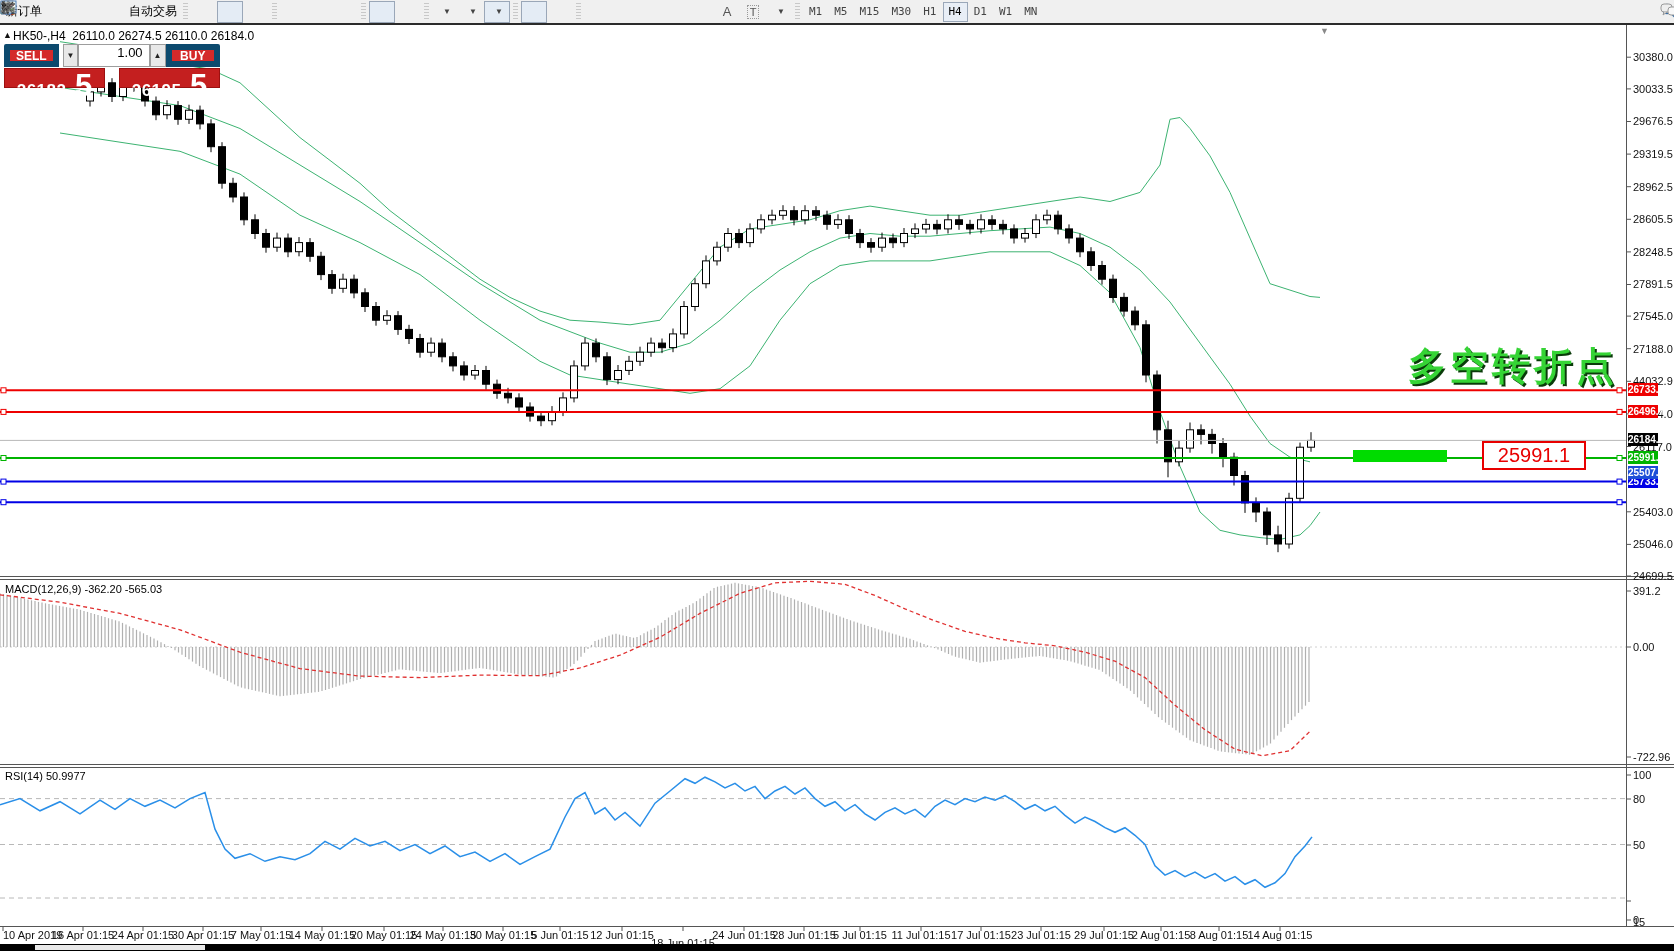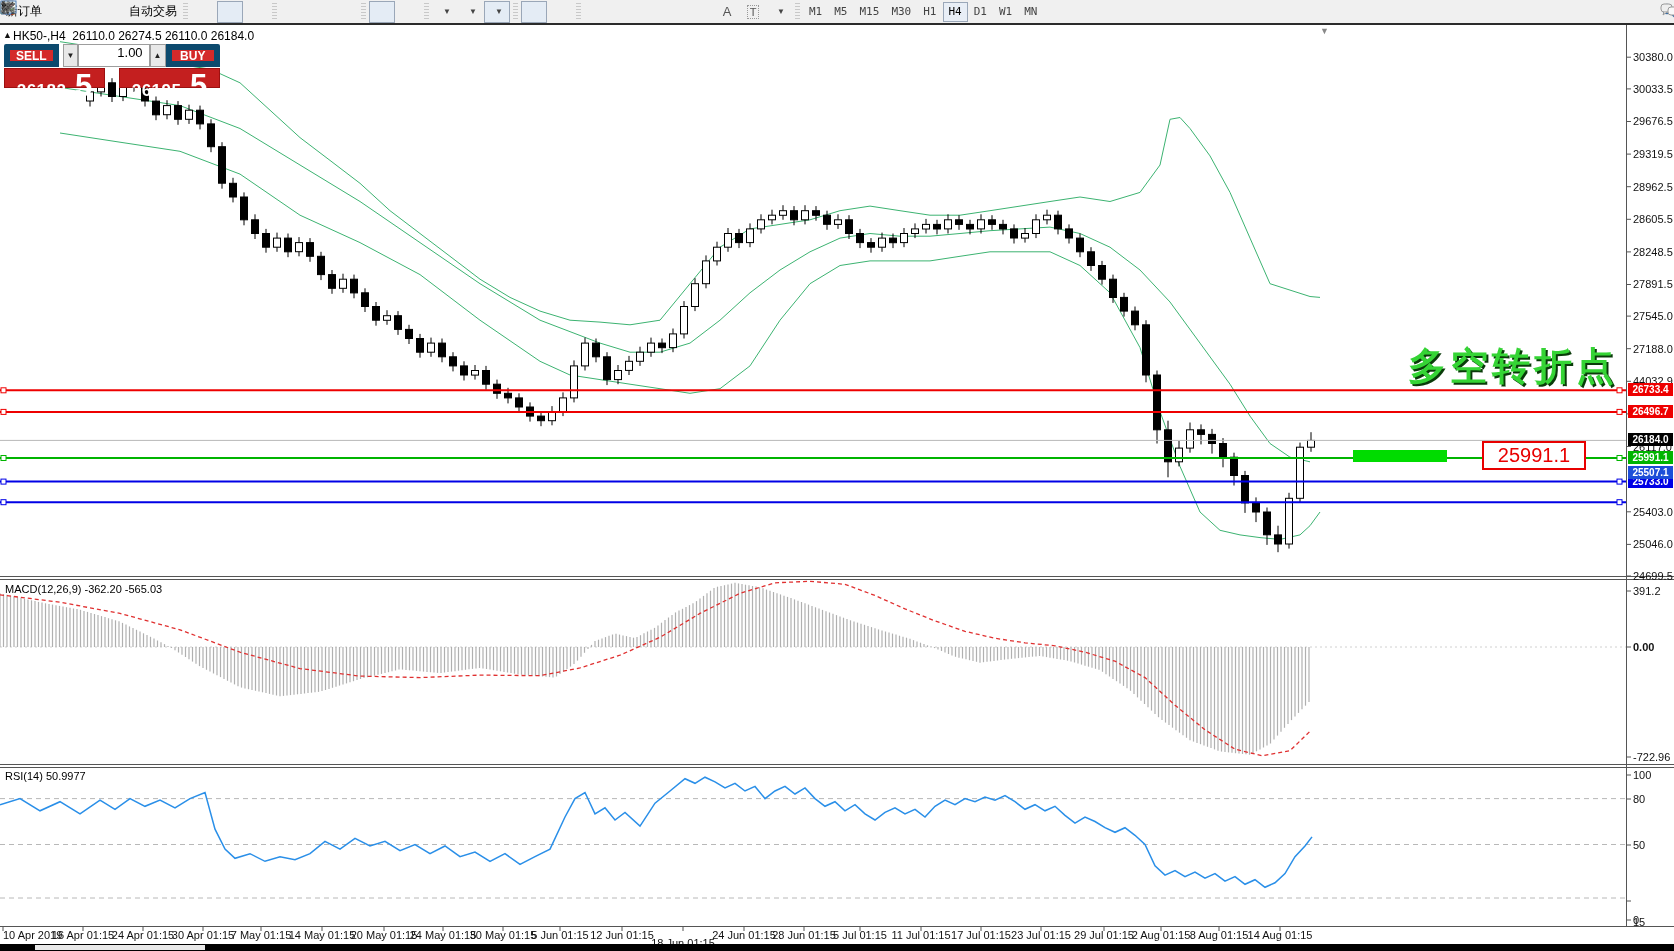"26733.4" .badge { width: 45px -> 30px }
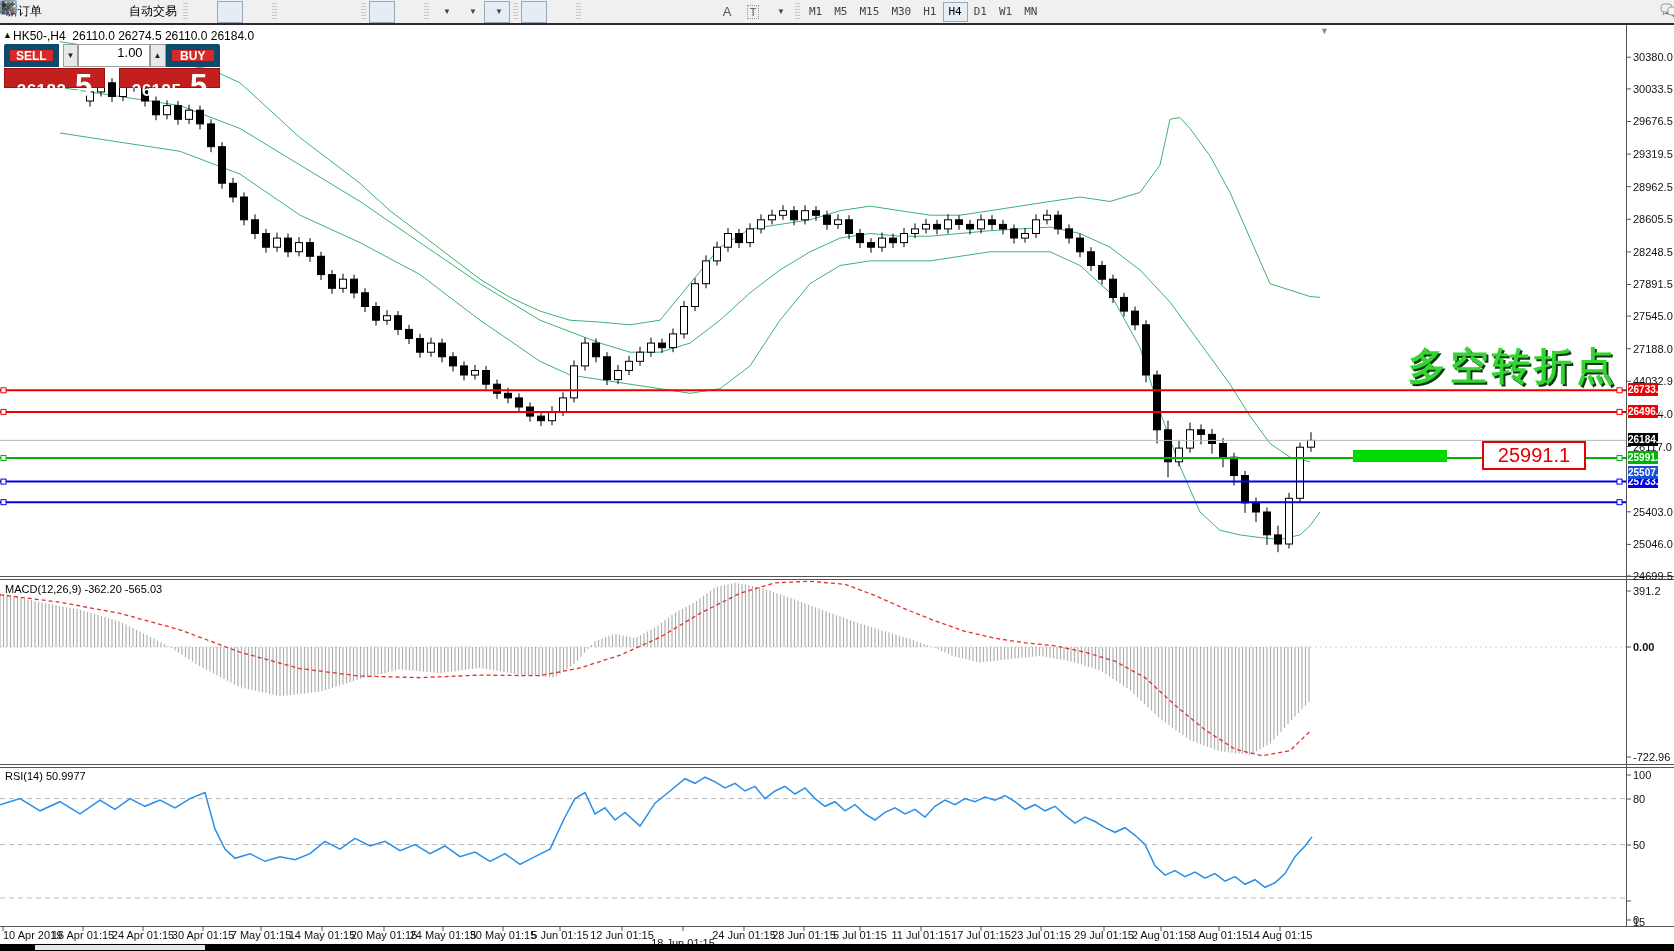"0.00" div.axlbl { font-weight: bold -> none }
